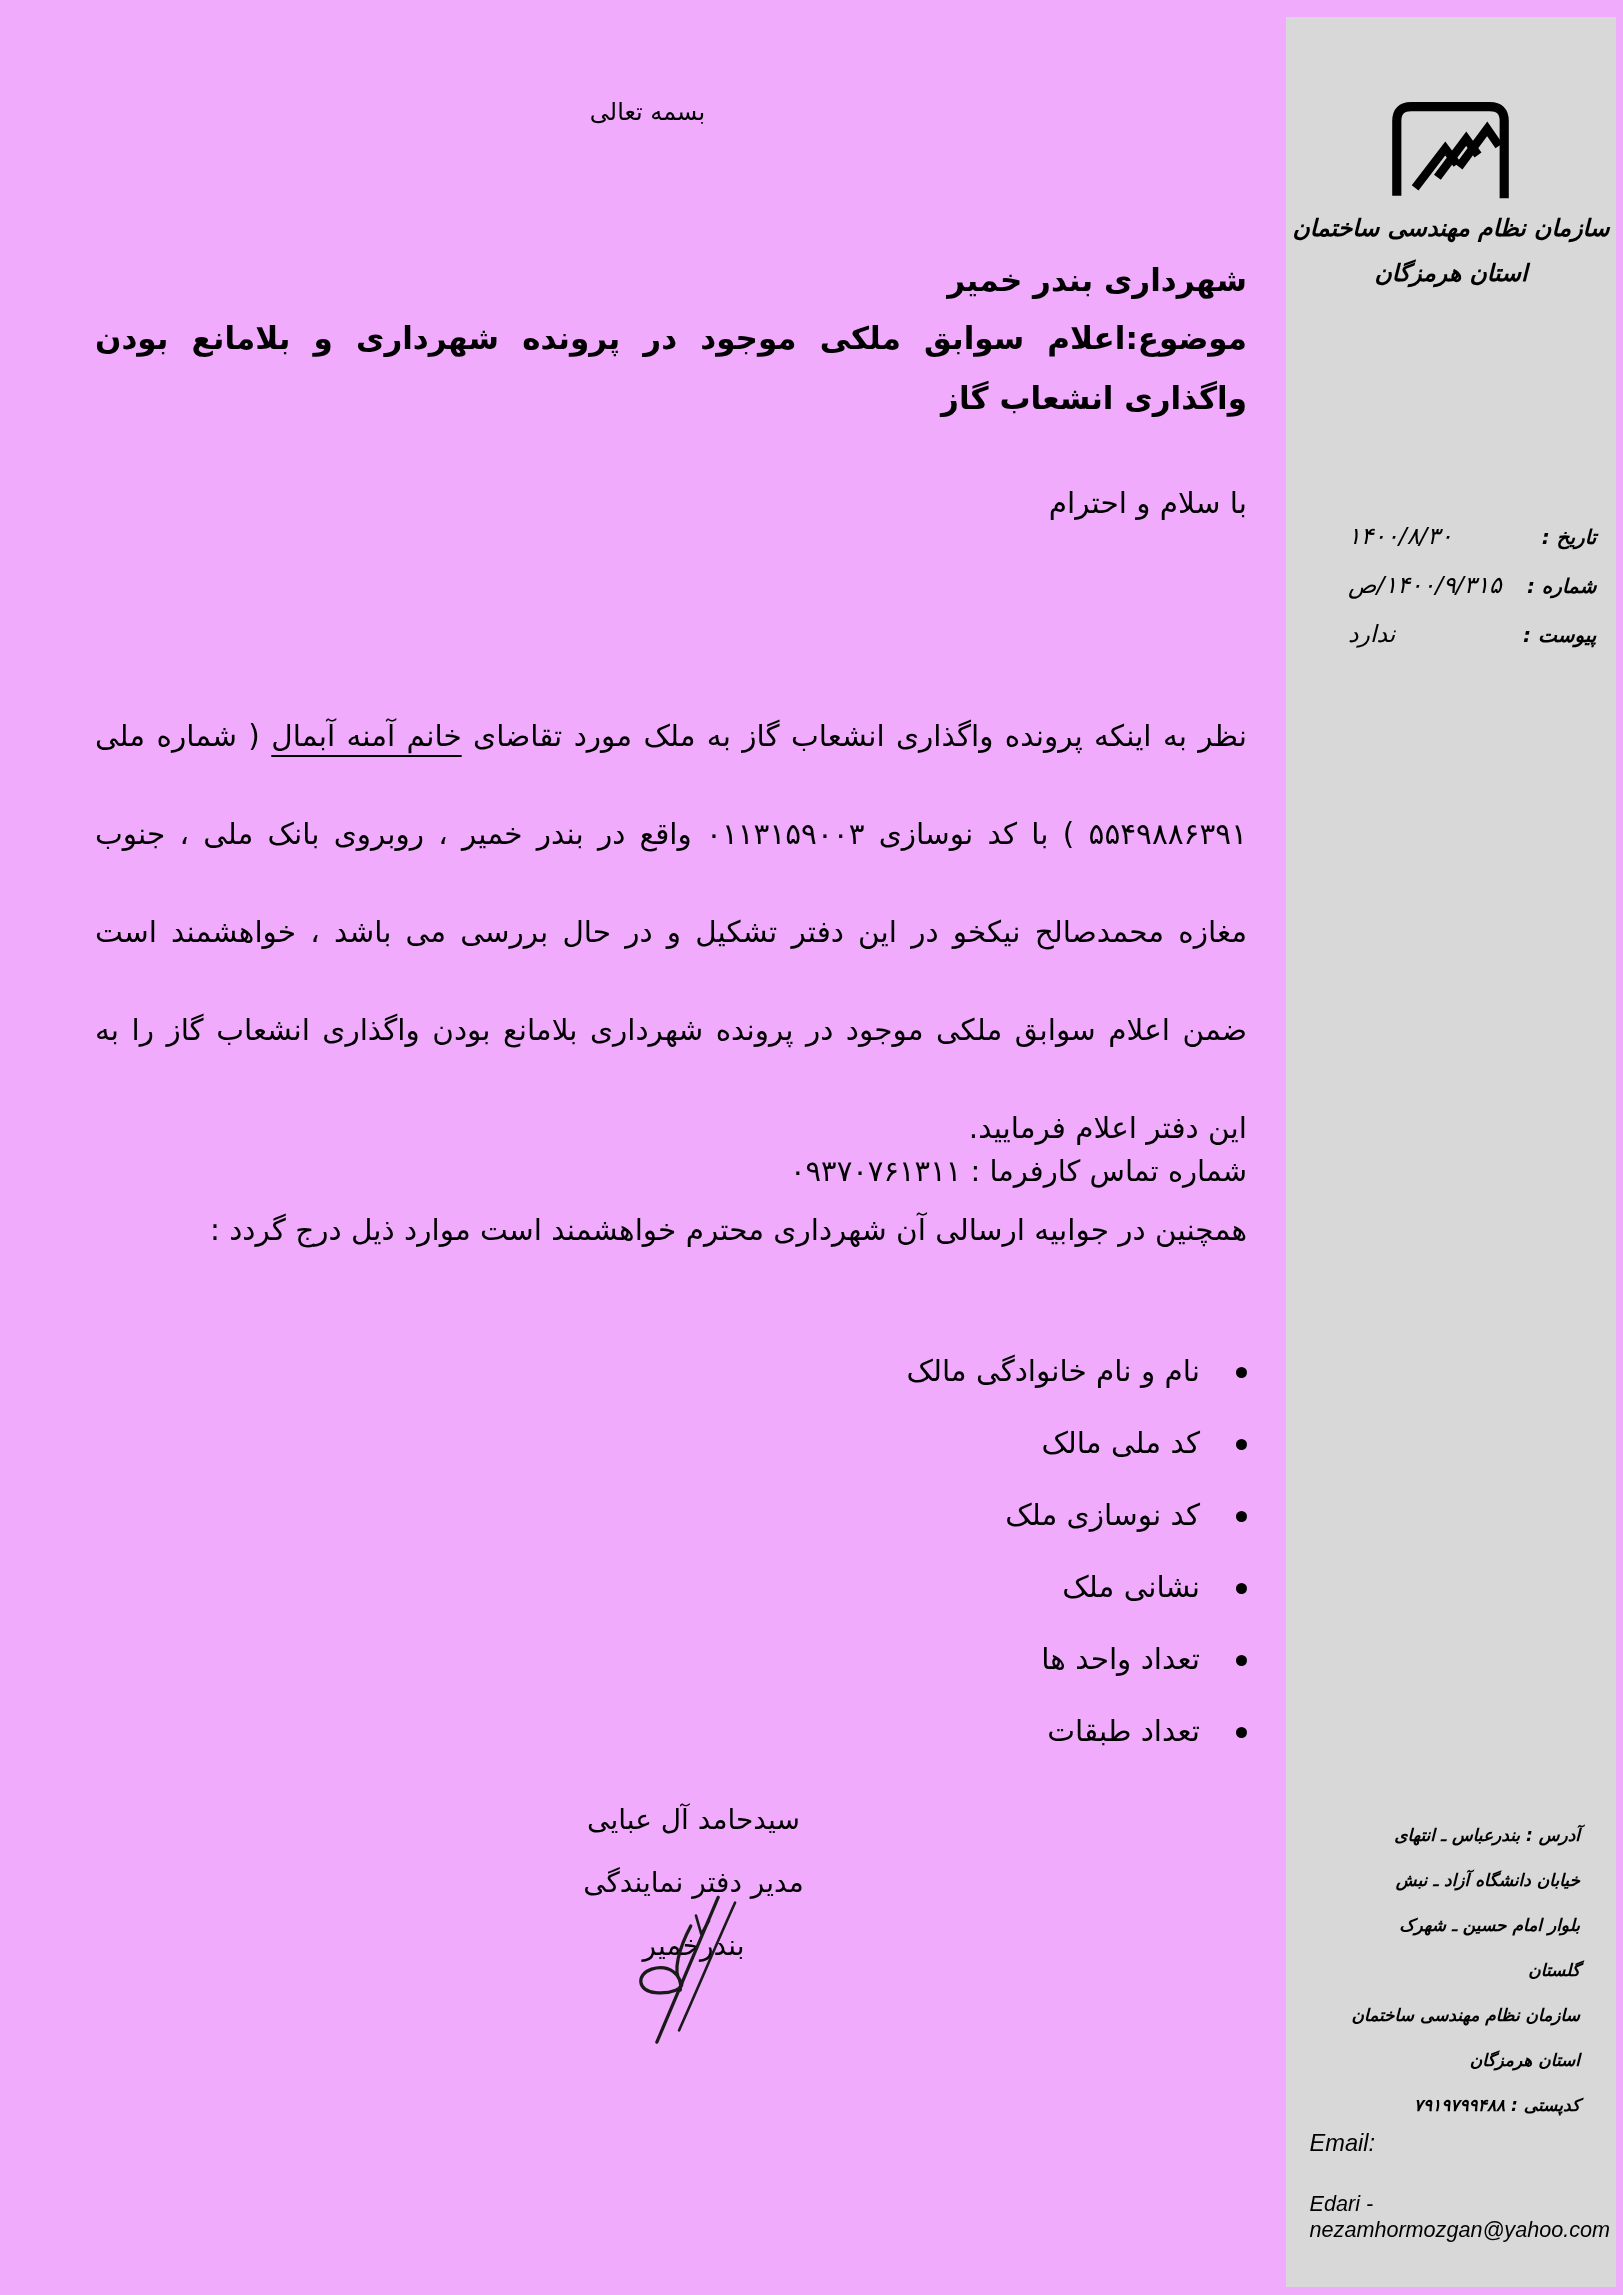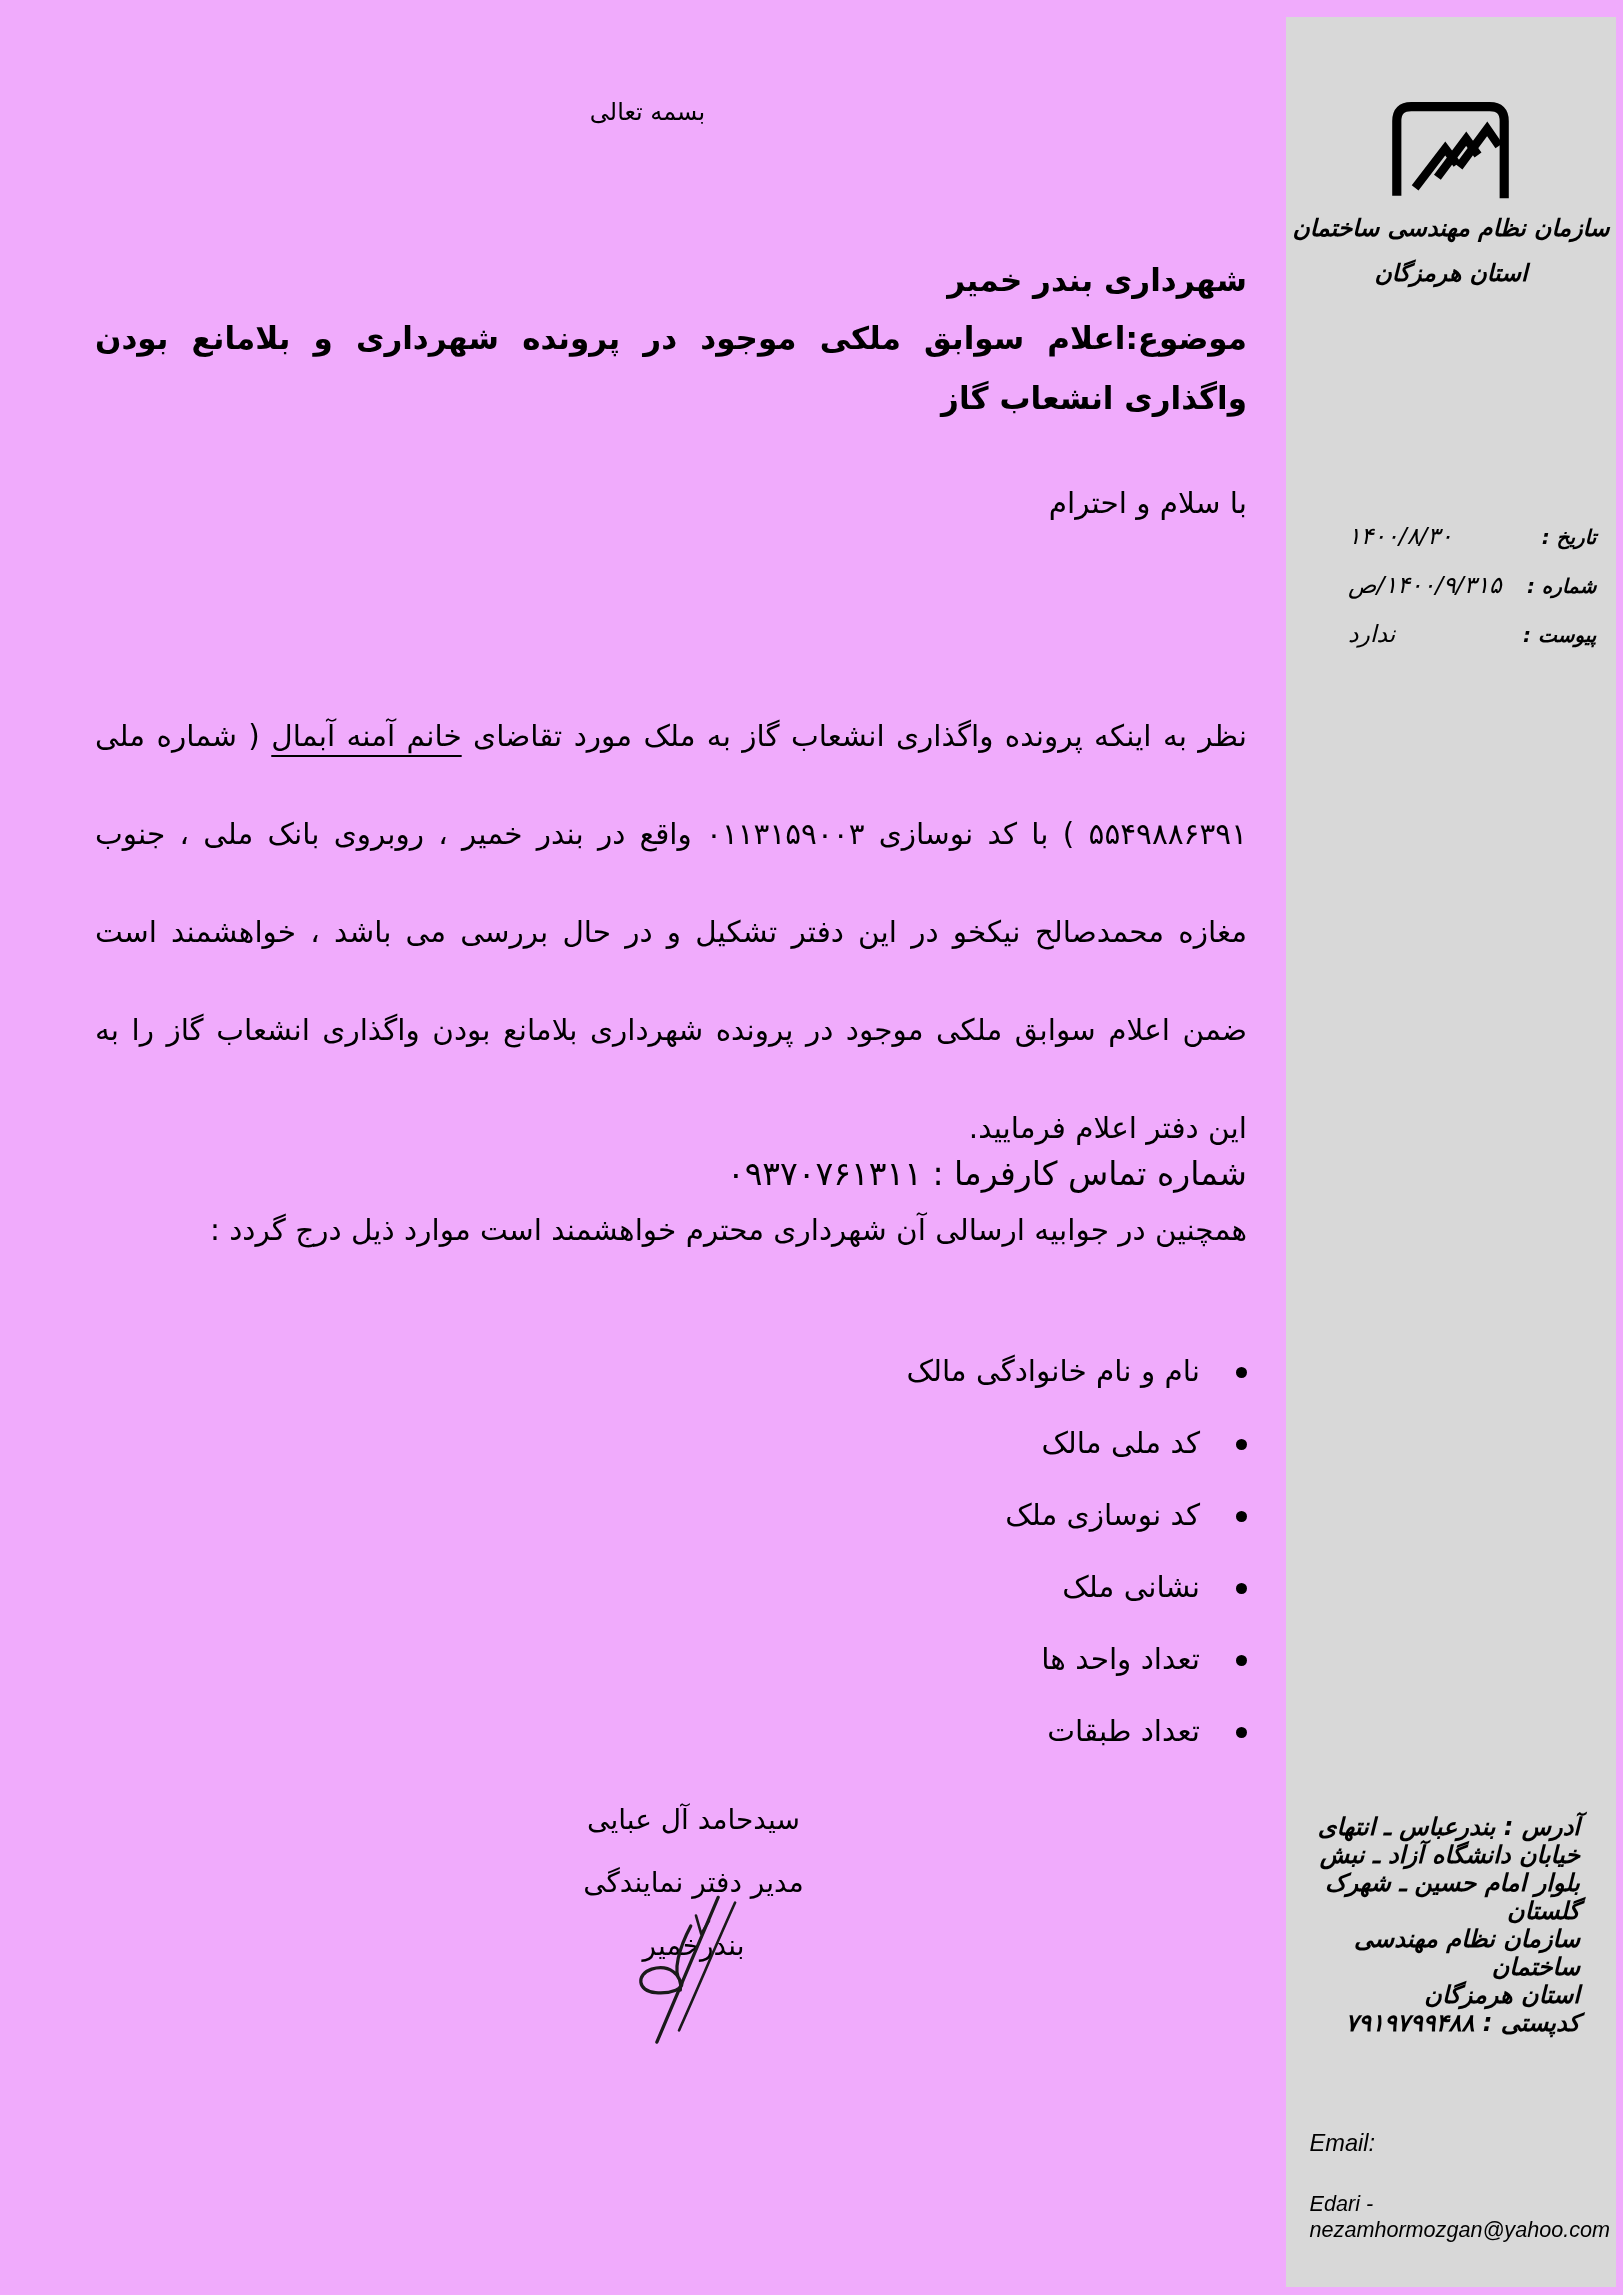"شماره تماس کارفرما : ۰۹۳۷۰۷۶۱۳۱۱" #phone-line { font-size: 33px -> 29px }
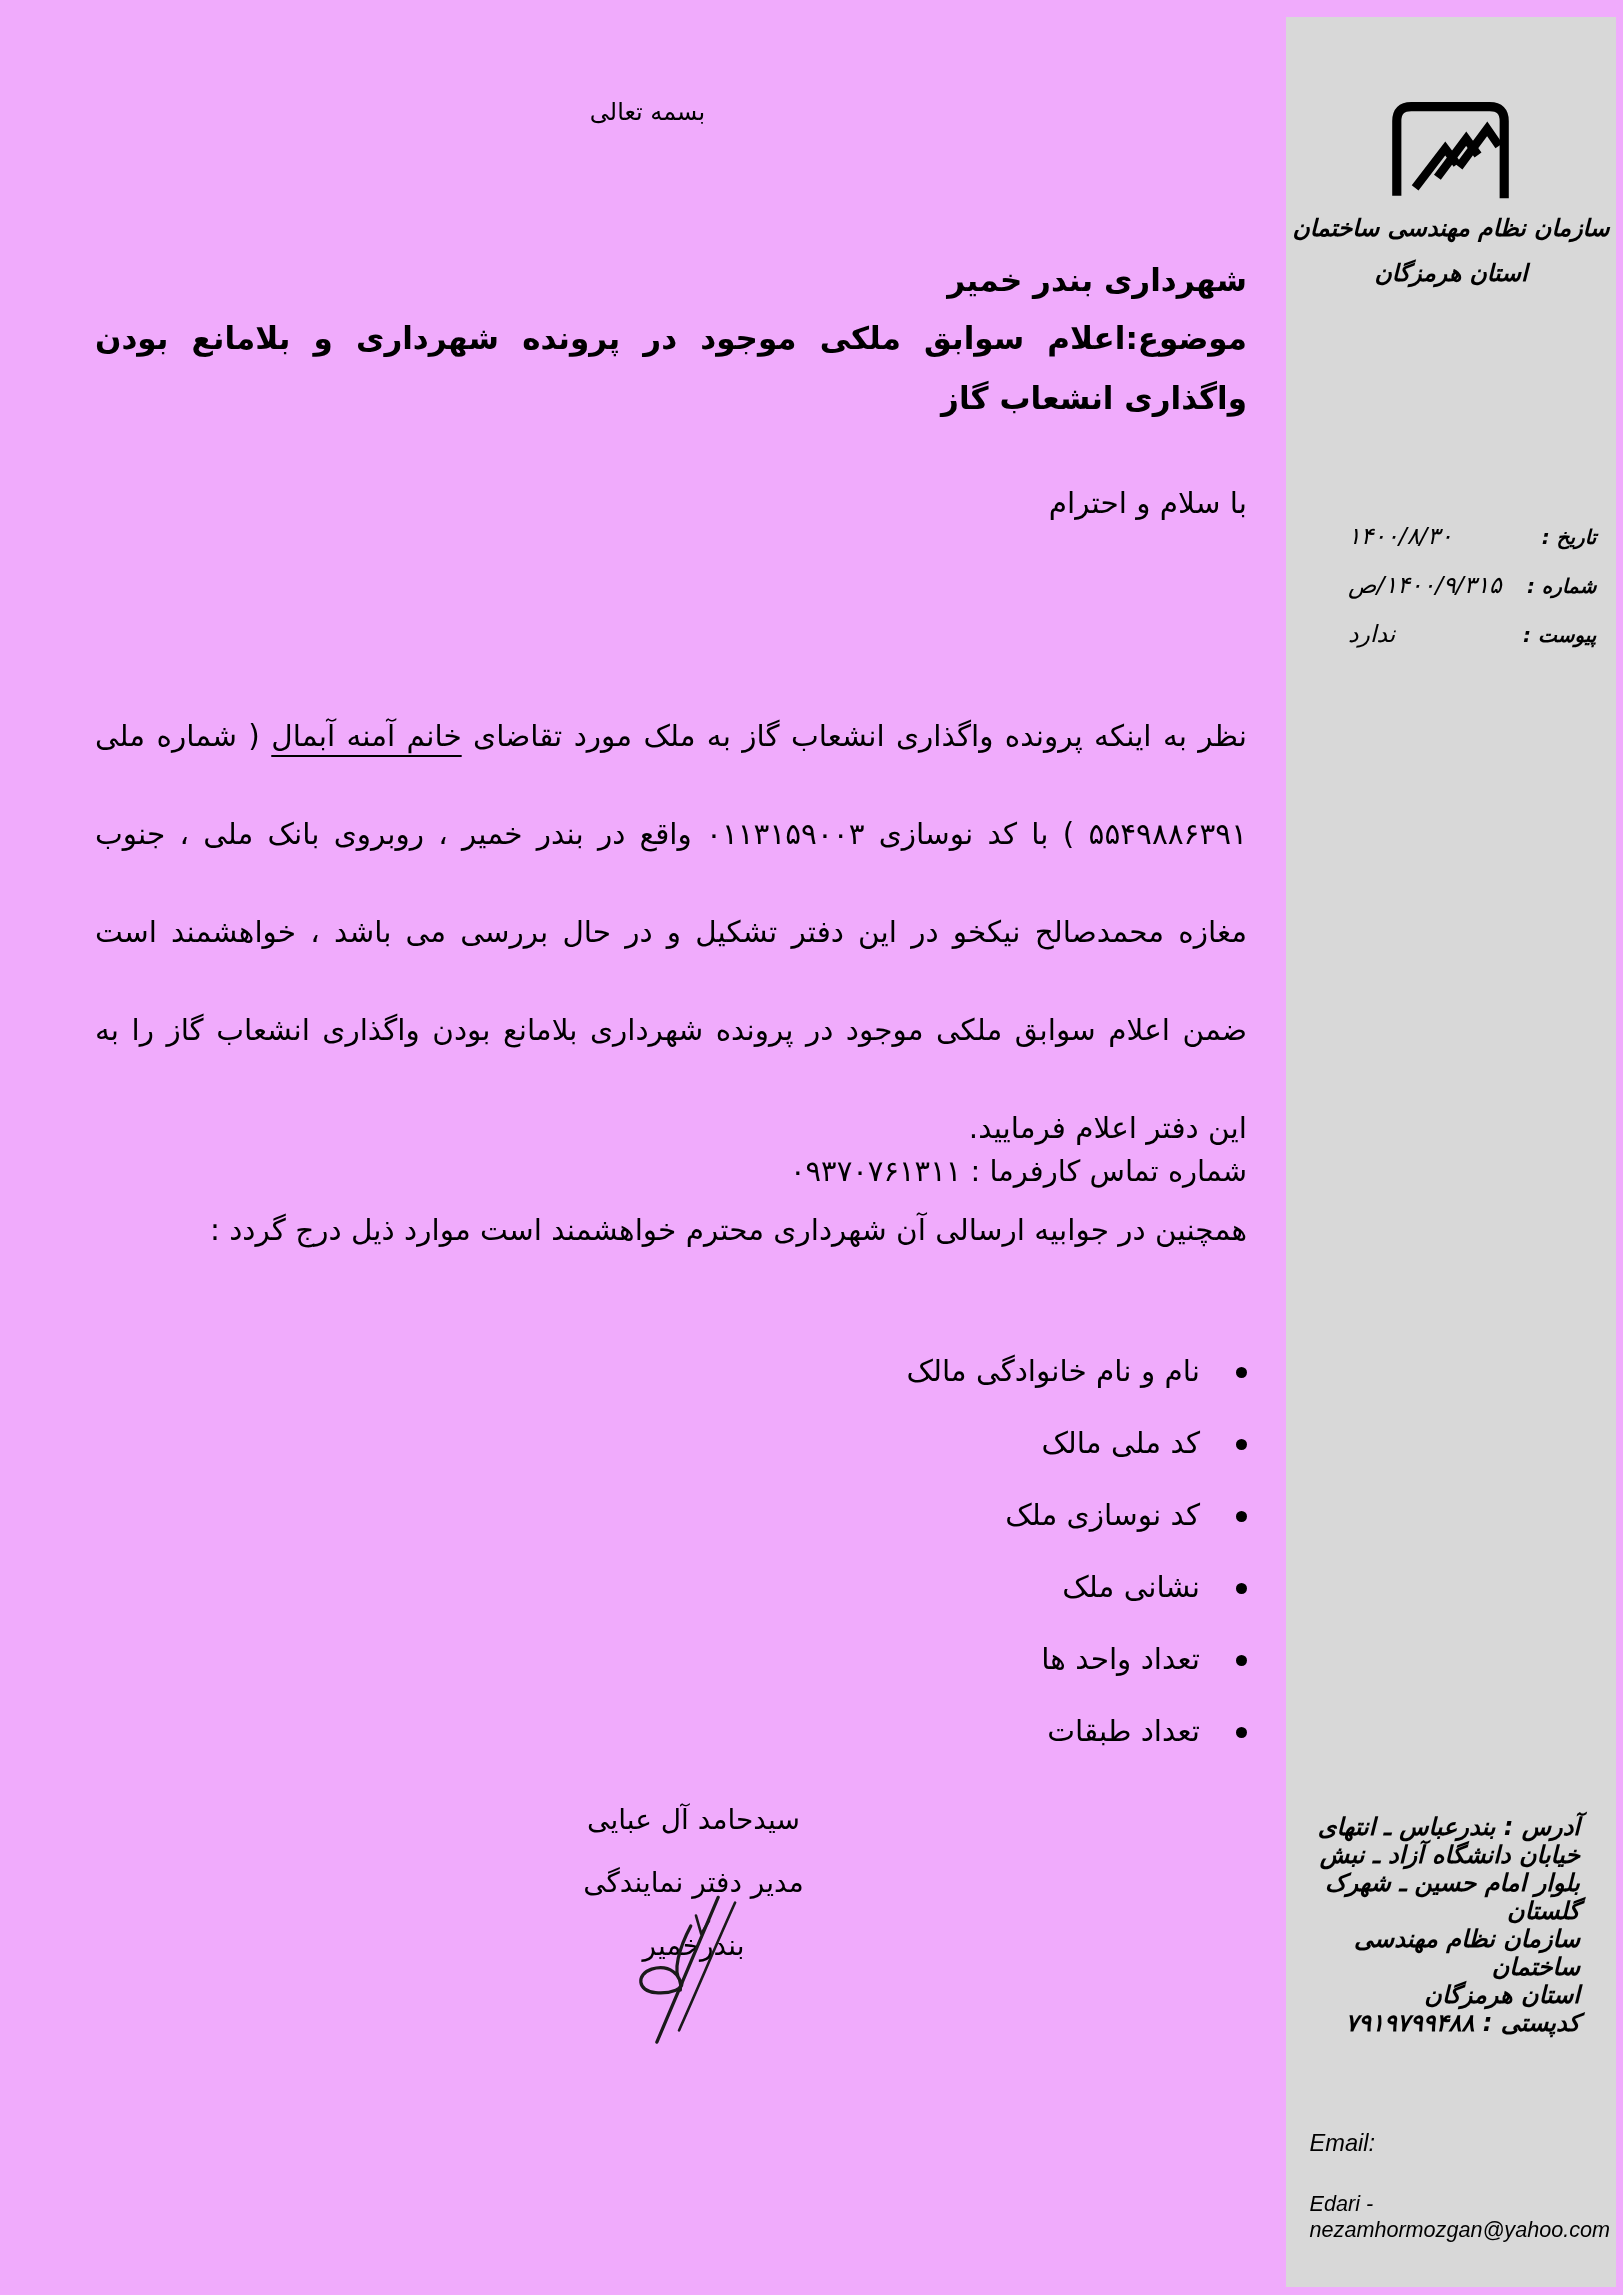"آدرس : بندرعباس ـ انتهای" #address-block { font-size: 24px -> 17px; line-height: 28px -> 45px }
